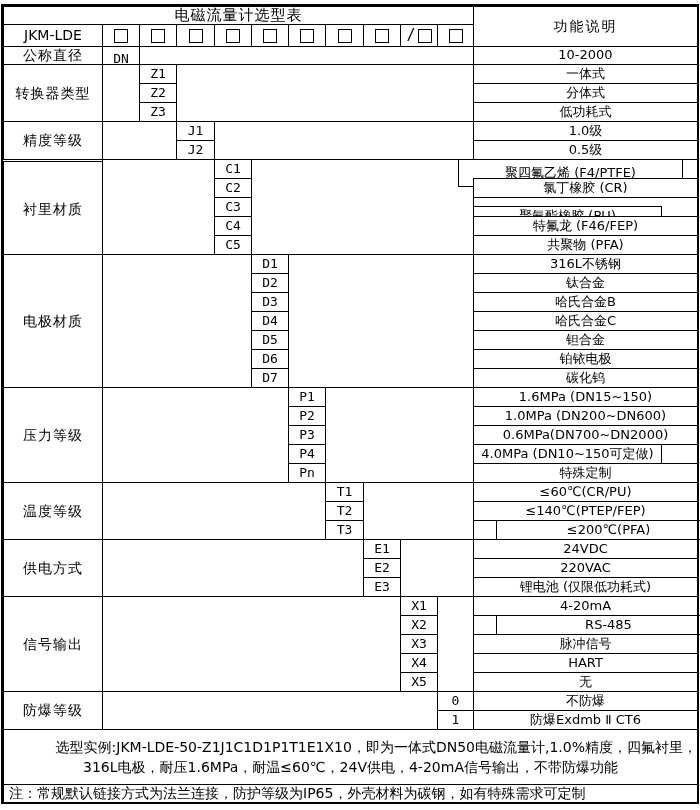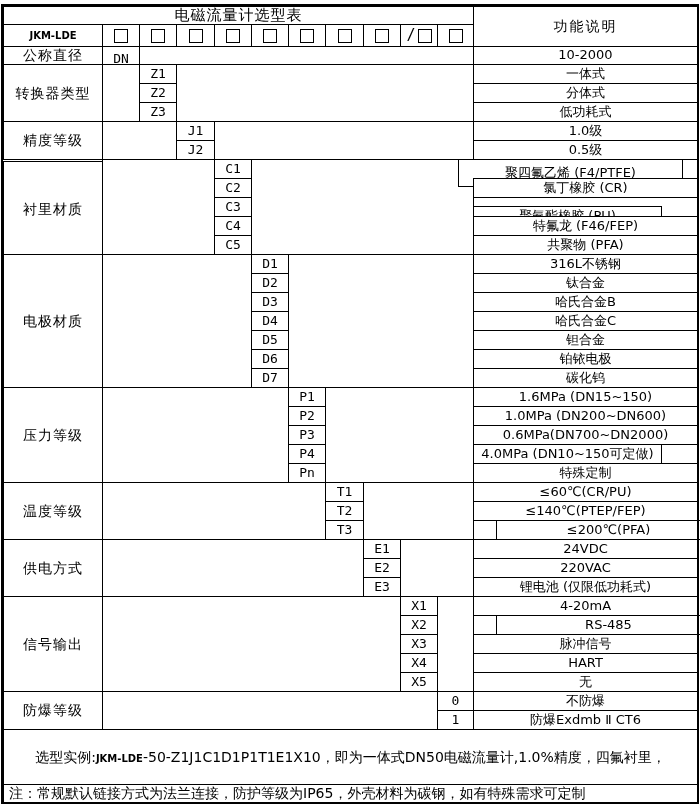"JKM-LDE" .model { font-size: 10px -> 14px; font-weight: bold -> normal }
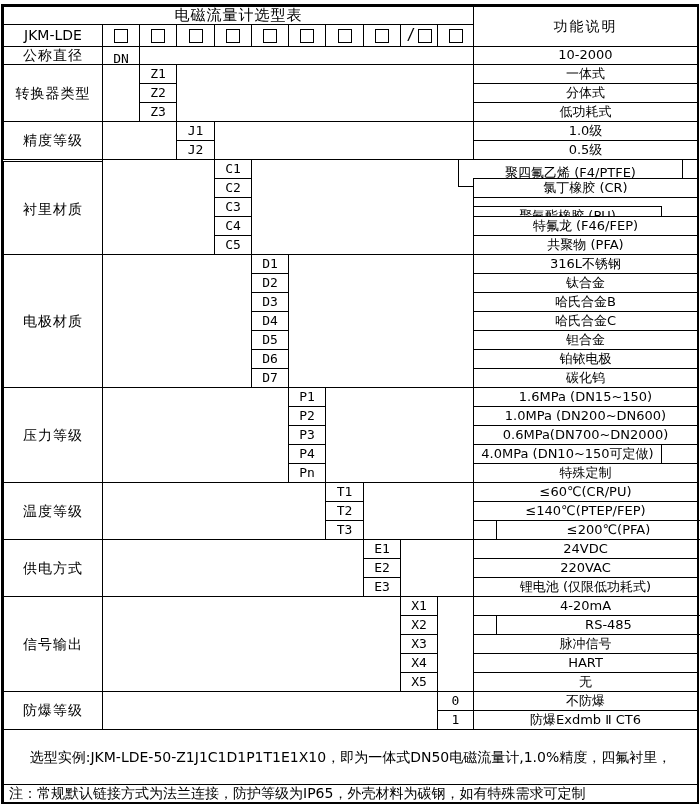"选型实例:JKM-LDE-50-Z1J1C1D1P1T1E1X10，即为一体式D" .exline1 { text-align: center -> right }
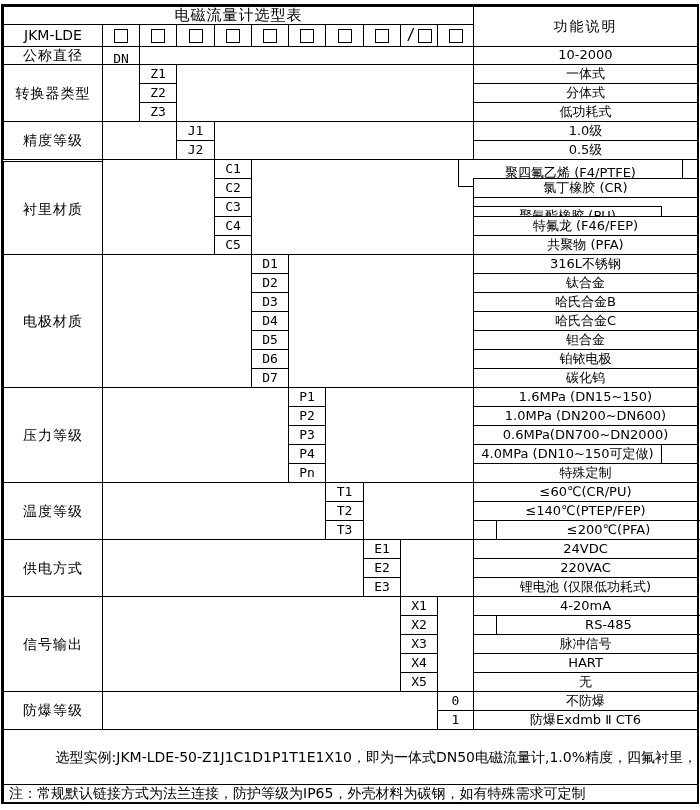"316L电极，耐压1.6MPa，耐温≤60℃，24V供电，4-20mA信号输出，" div.exline2 { html: none -> <div>316L电极，耐压1.6MPa，耐温≤60℃，24V供电，4-20mA信号输出，不带防爆功能</div> }
